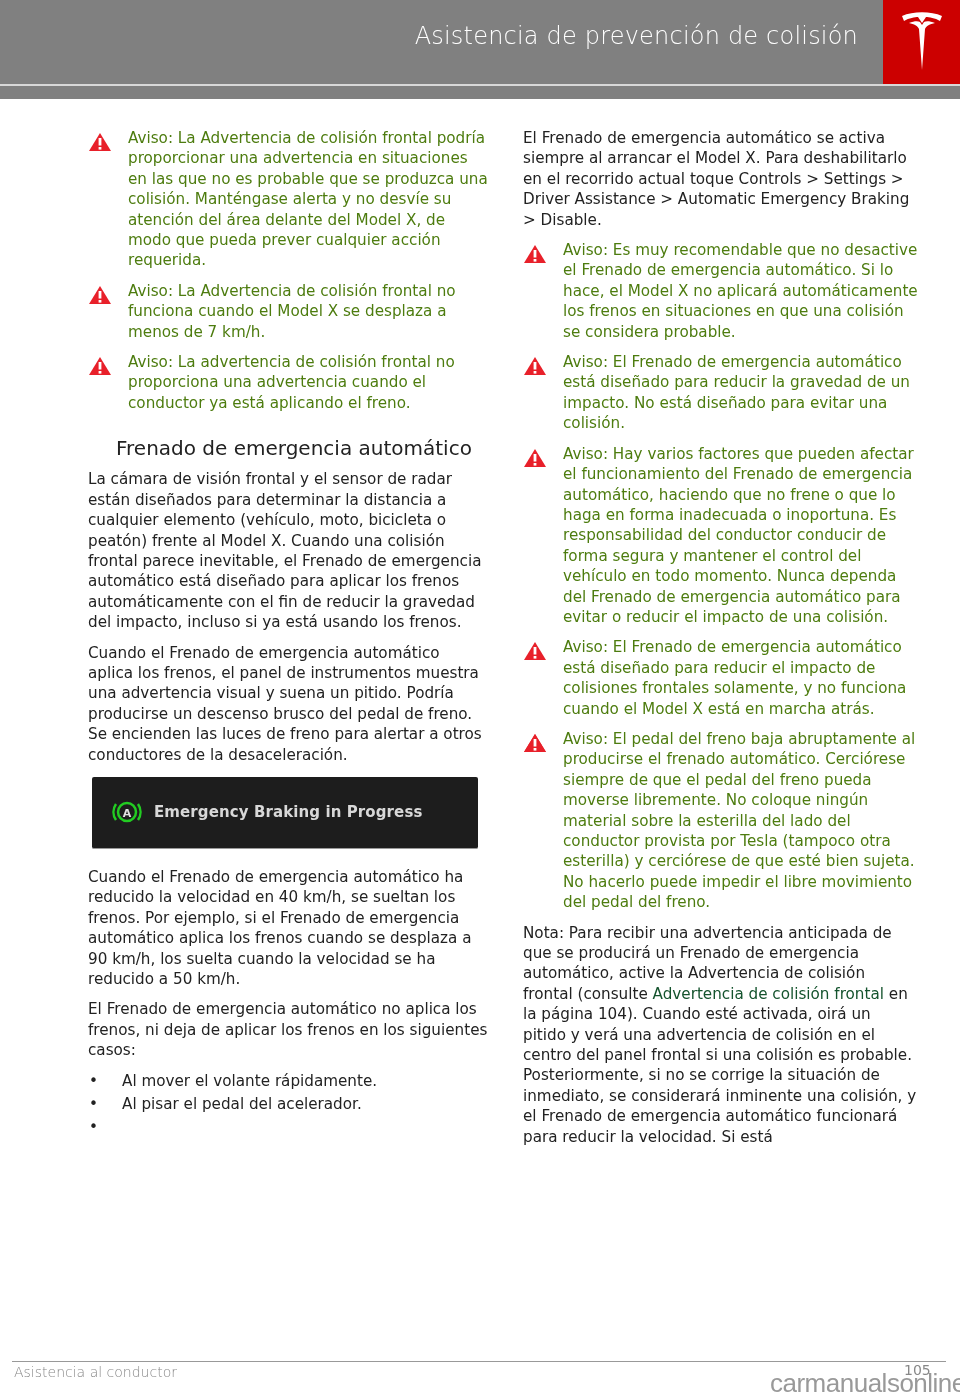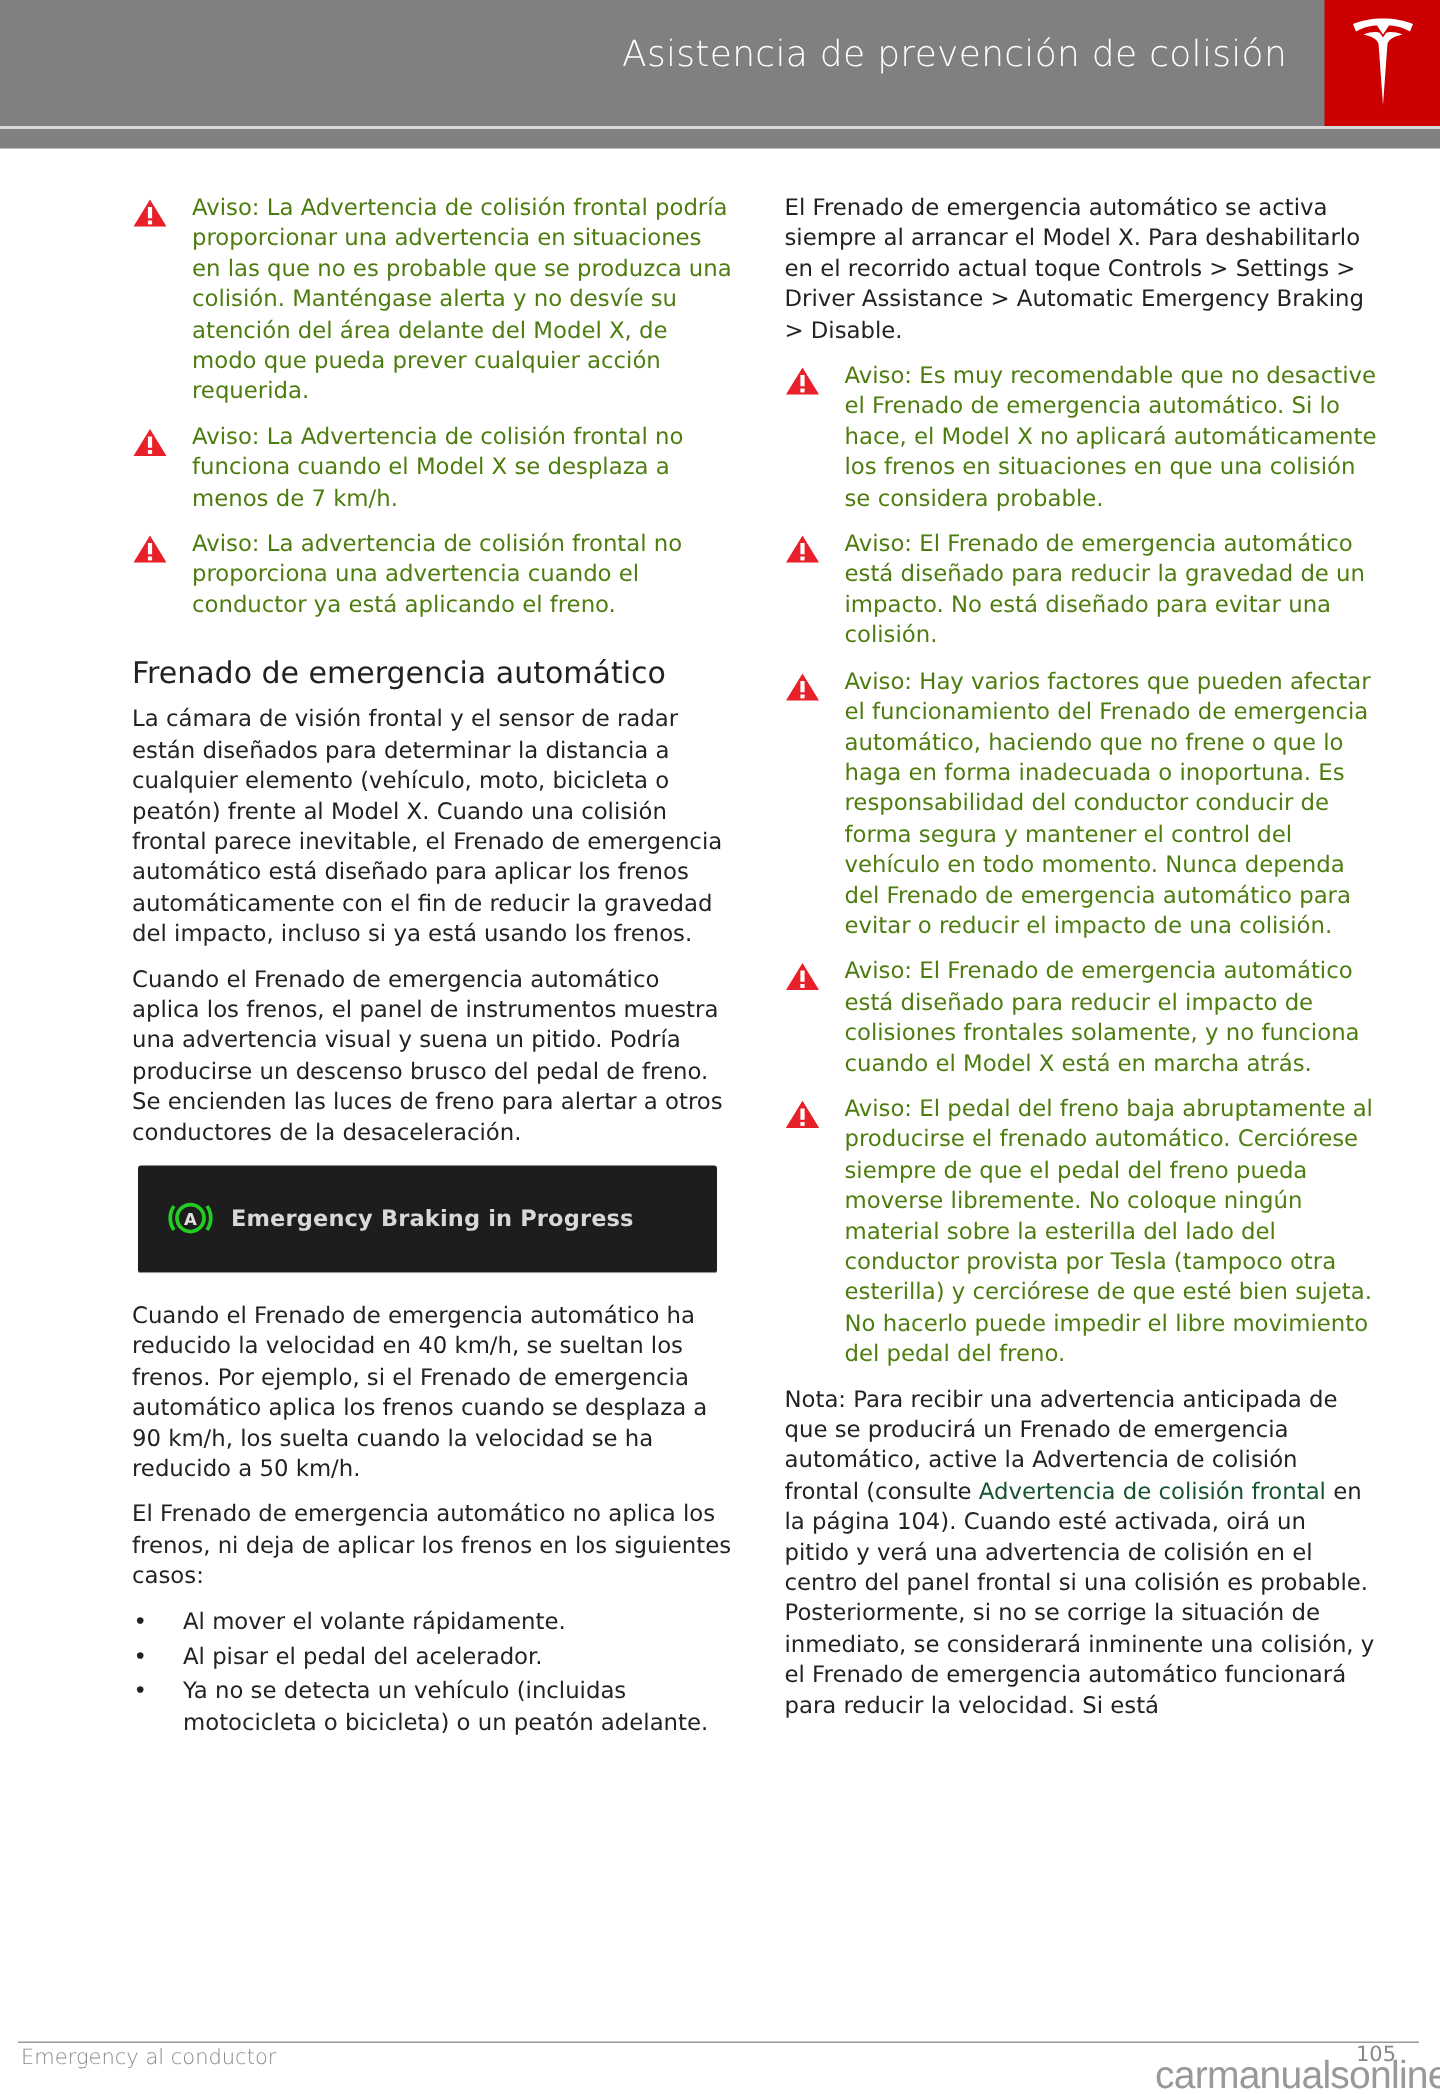"Frenado de emergencia automático" .h2 { margin-left: none -> 28px }
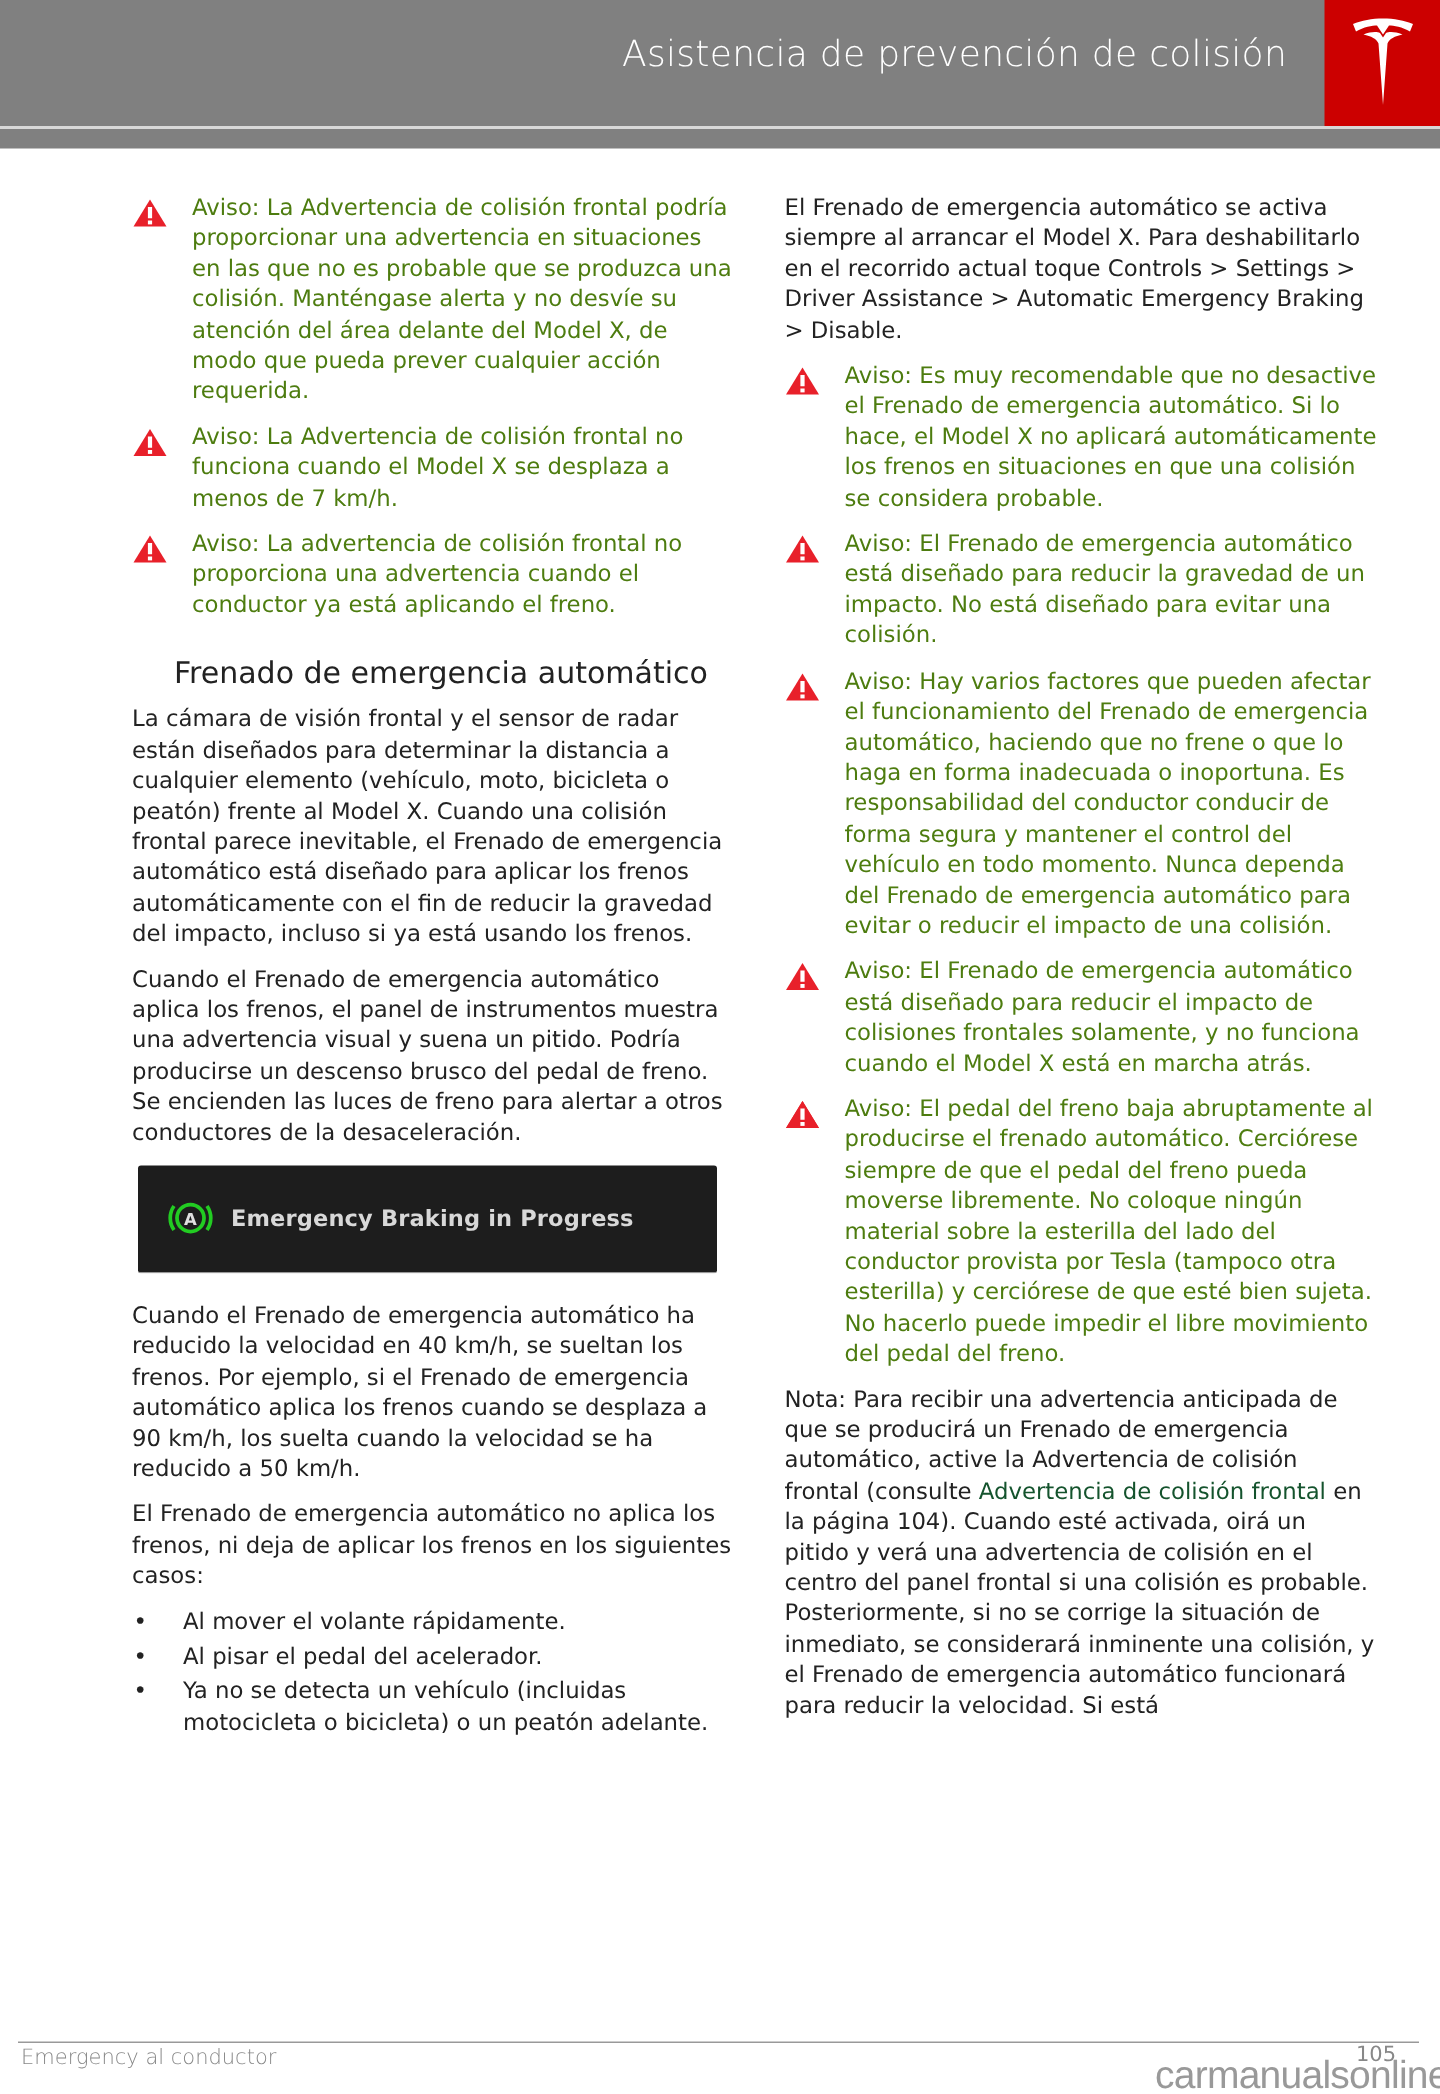"Ya no se detecta un" span { html: <span>Ya no se detecta un vehículo (incluidas motocicleta o bicicleta) o un peatón adelante.</span> -> none }
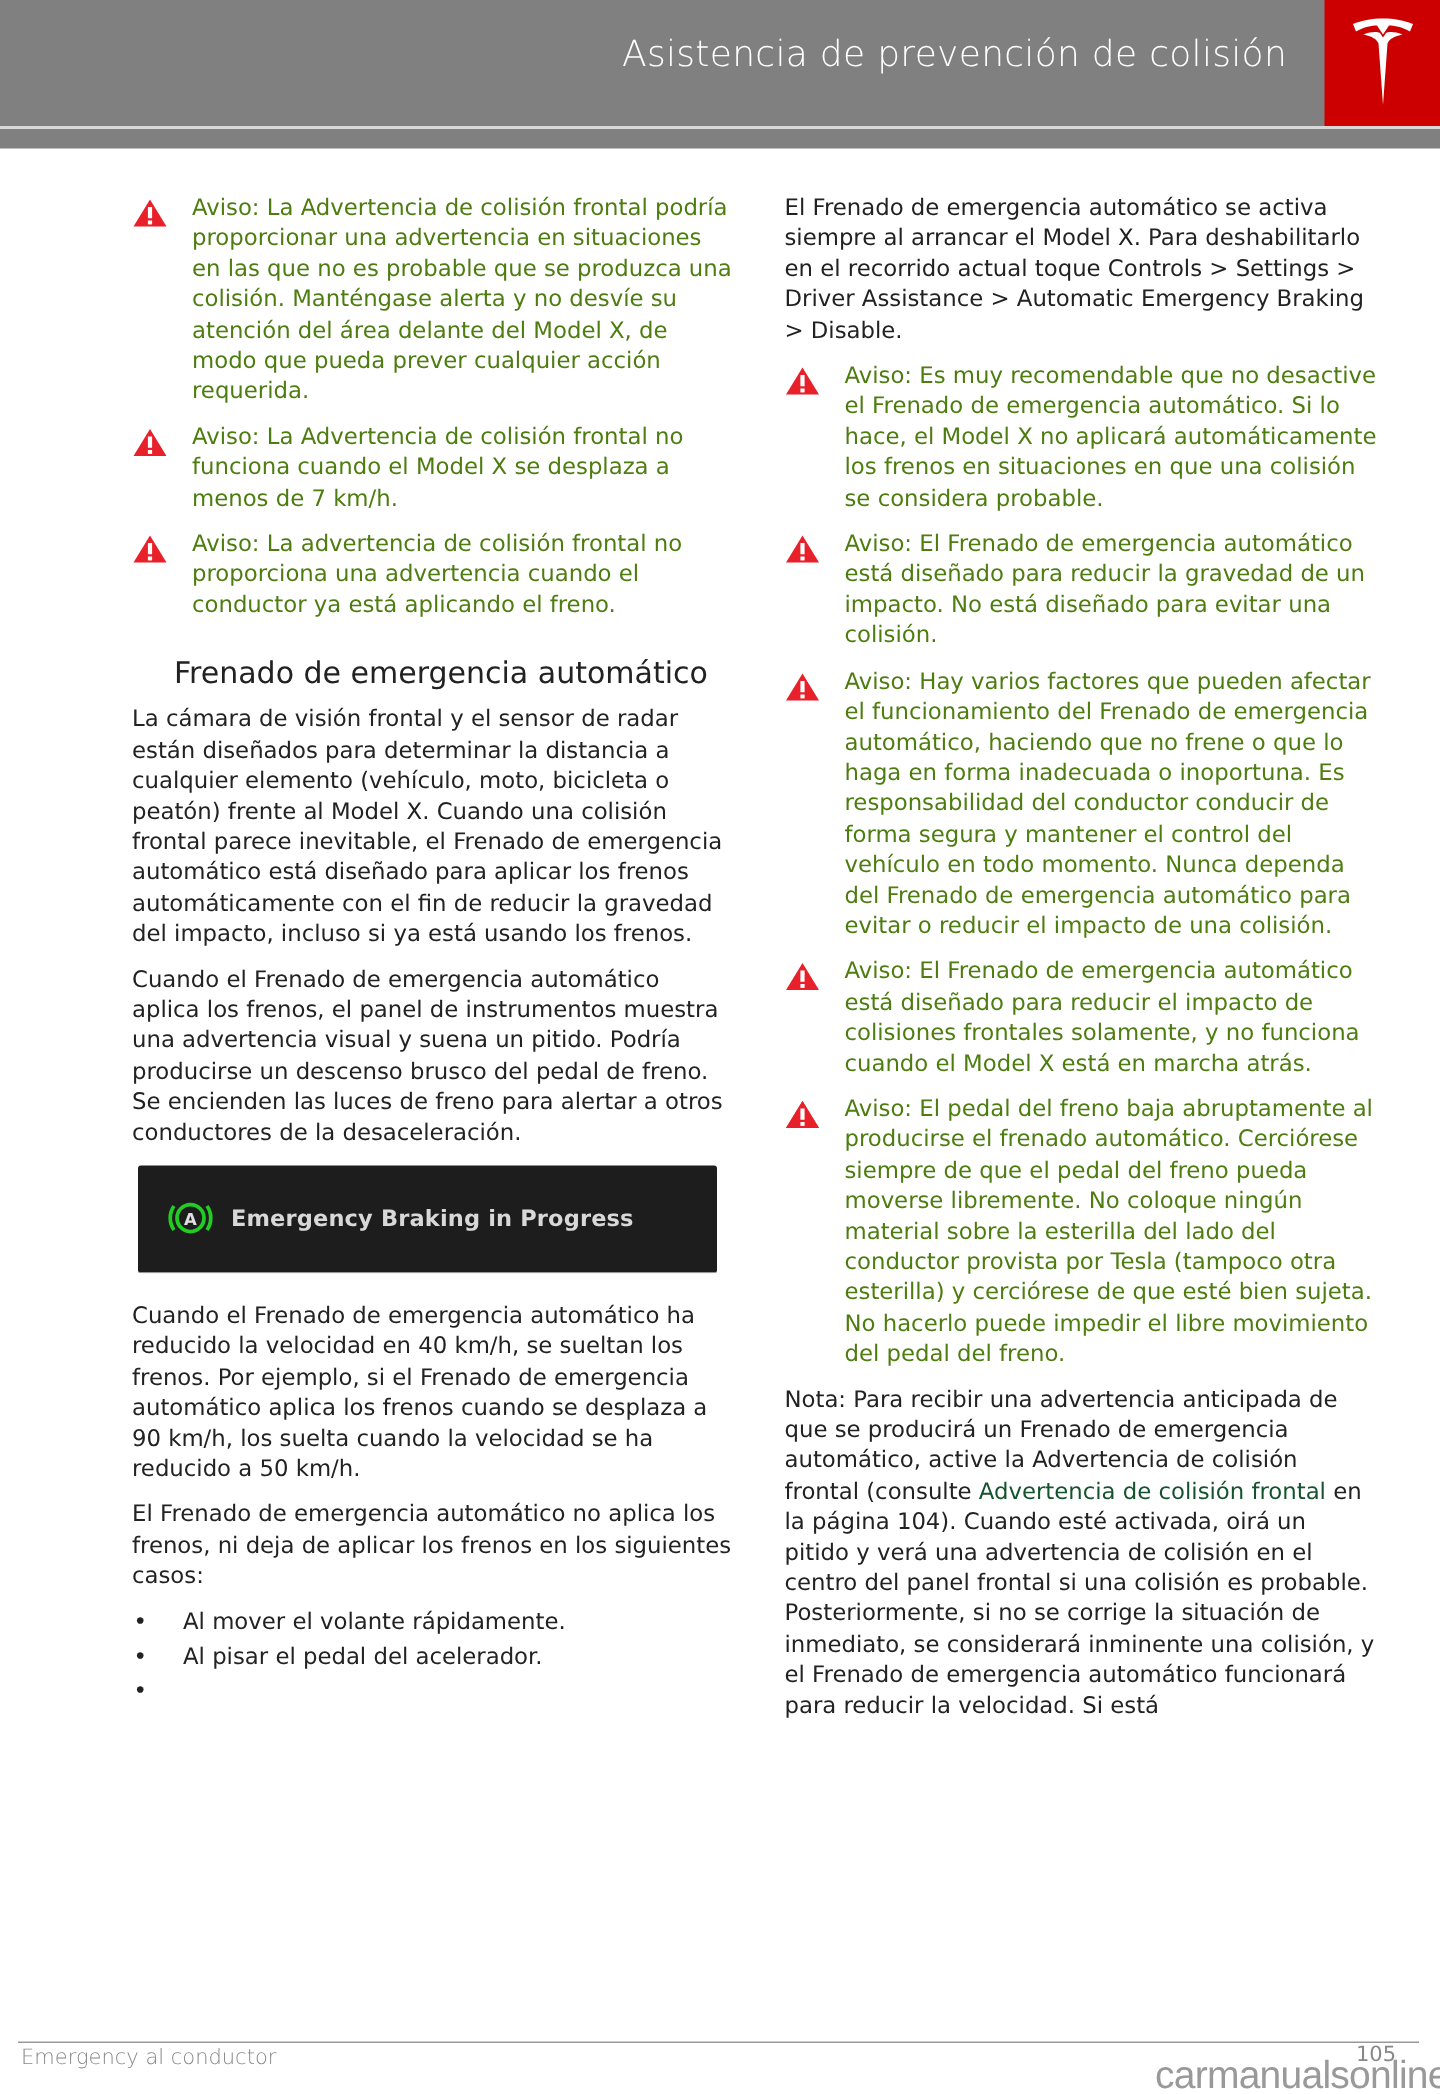"Emergency al conductor" div.footer-left { text: Emergency -> Asistencia }
